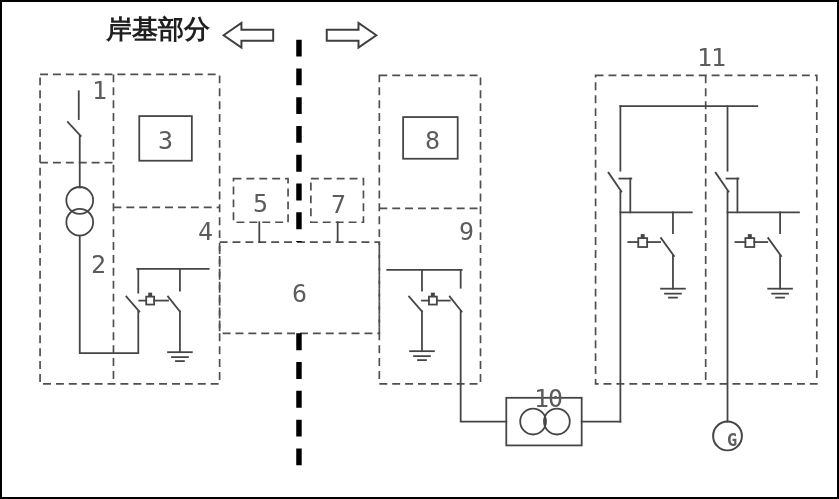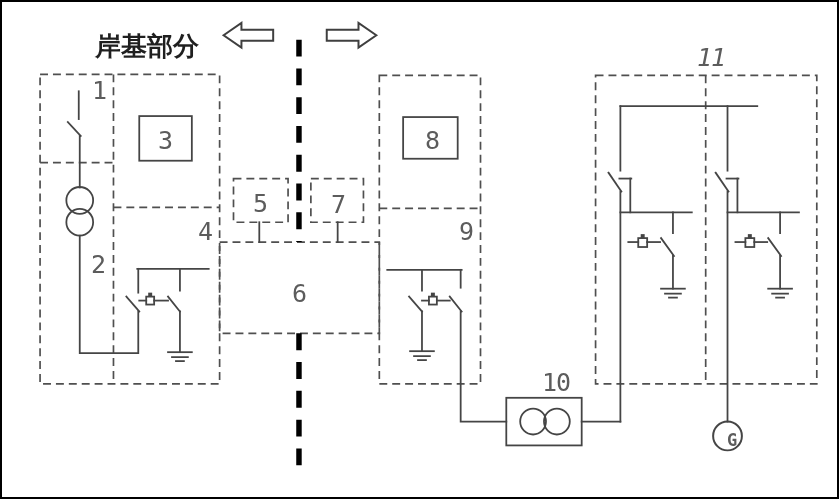"岸基部分" span.hdr { left: 145px -> 156px; margin-top: 17px -> none }
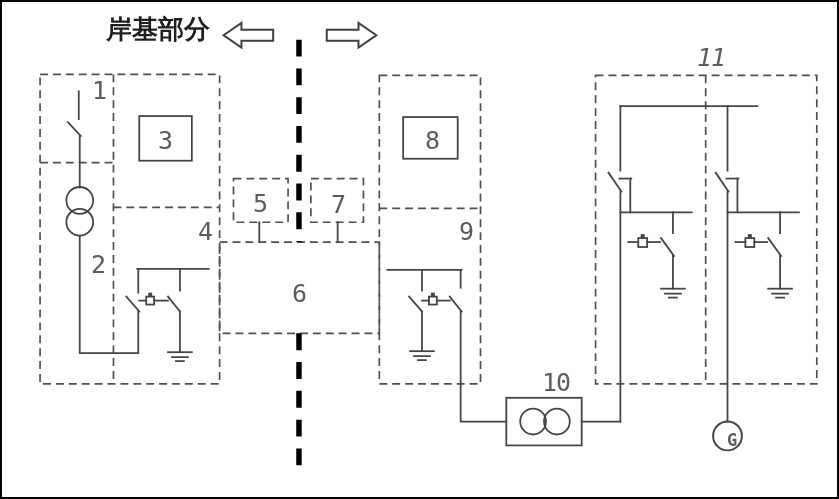"11" span.lbl { font-style: italic -> none }
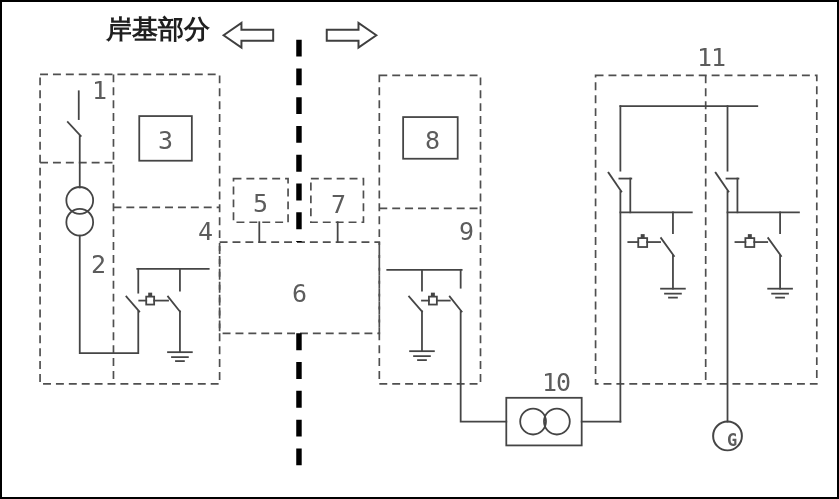"10" span.lbl { margin-left: 8px -> none; top: 380px -> 396px }
